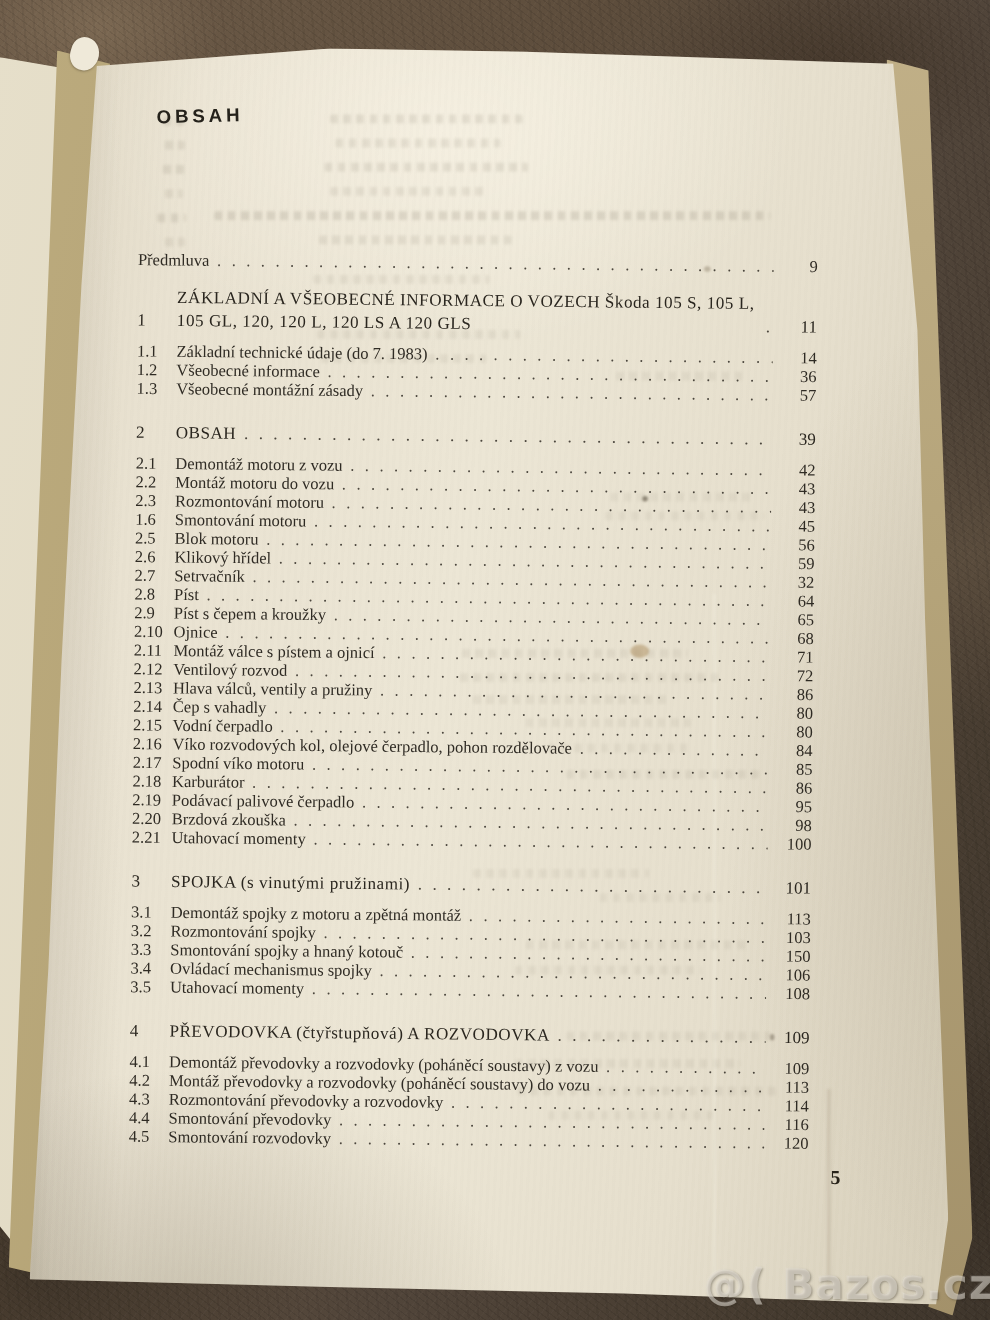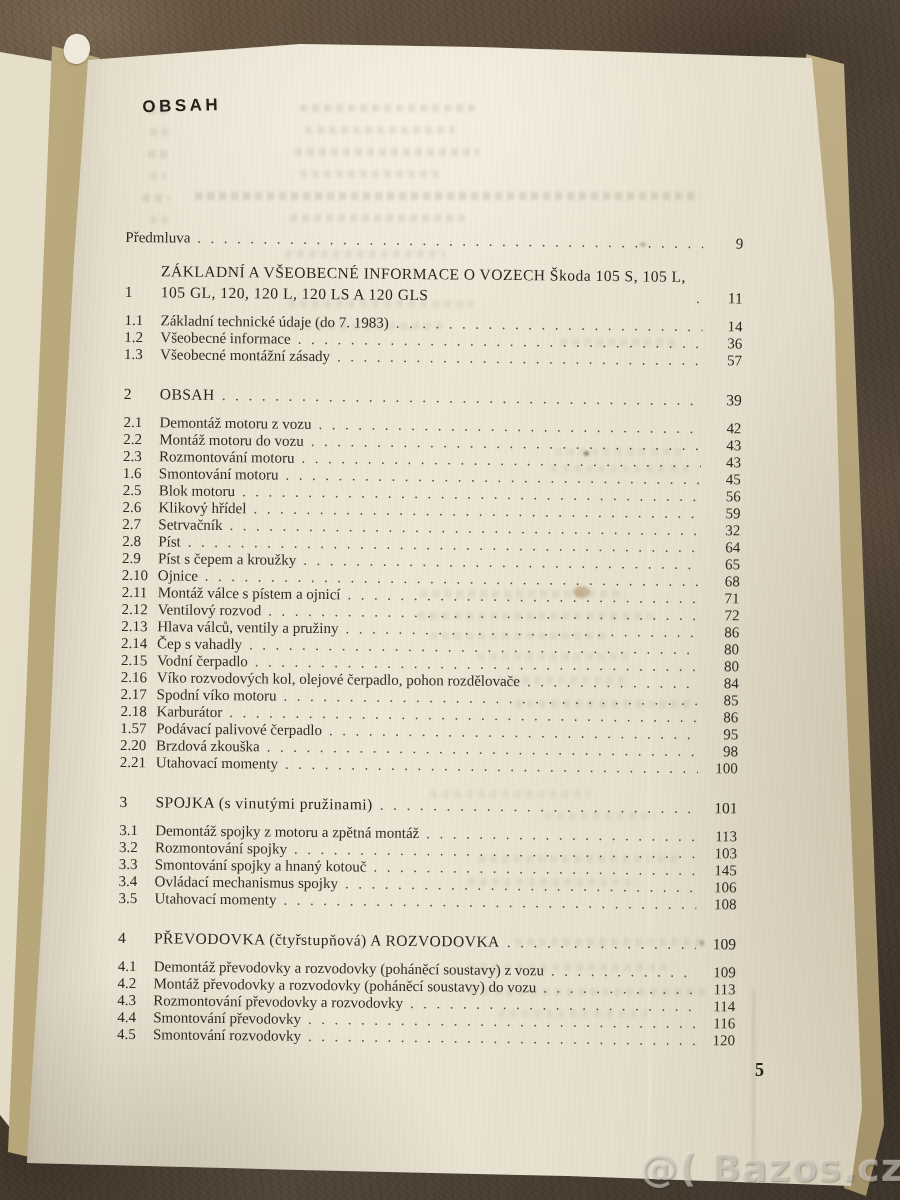"1.57" span.num { text: 1.57 -> 2.19 }
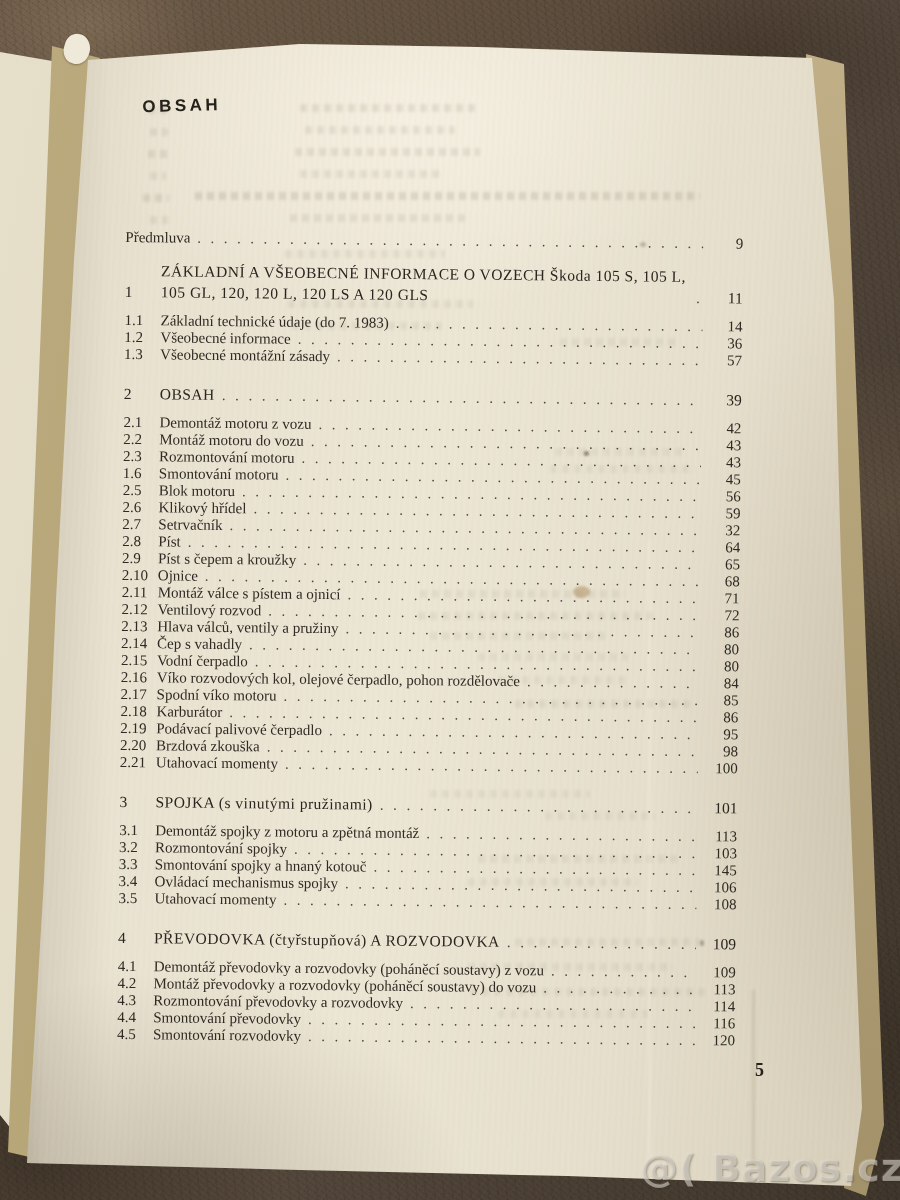"145" span.pg { text: 145 -> 150 }
